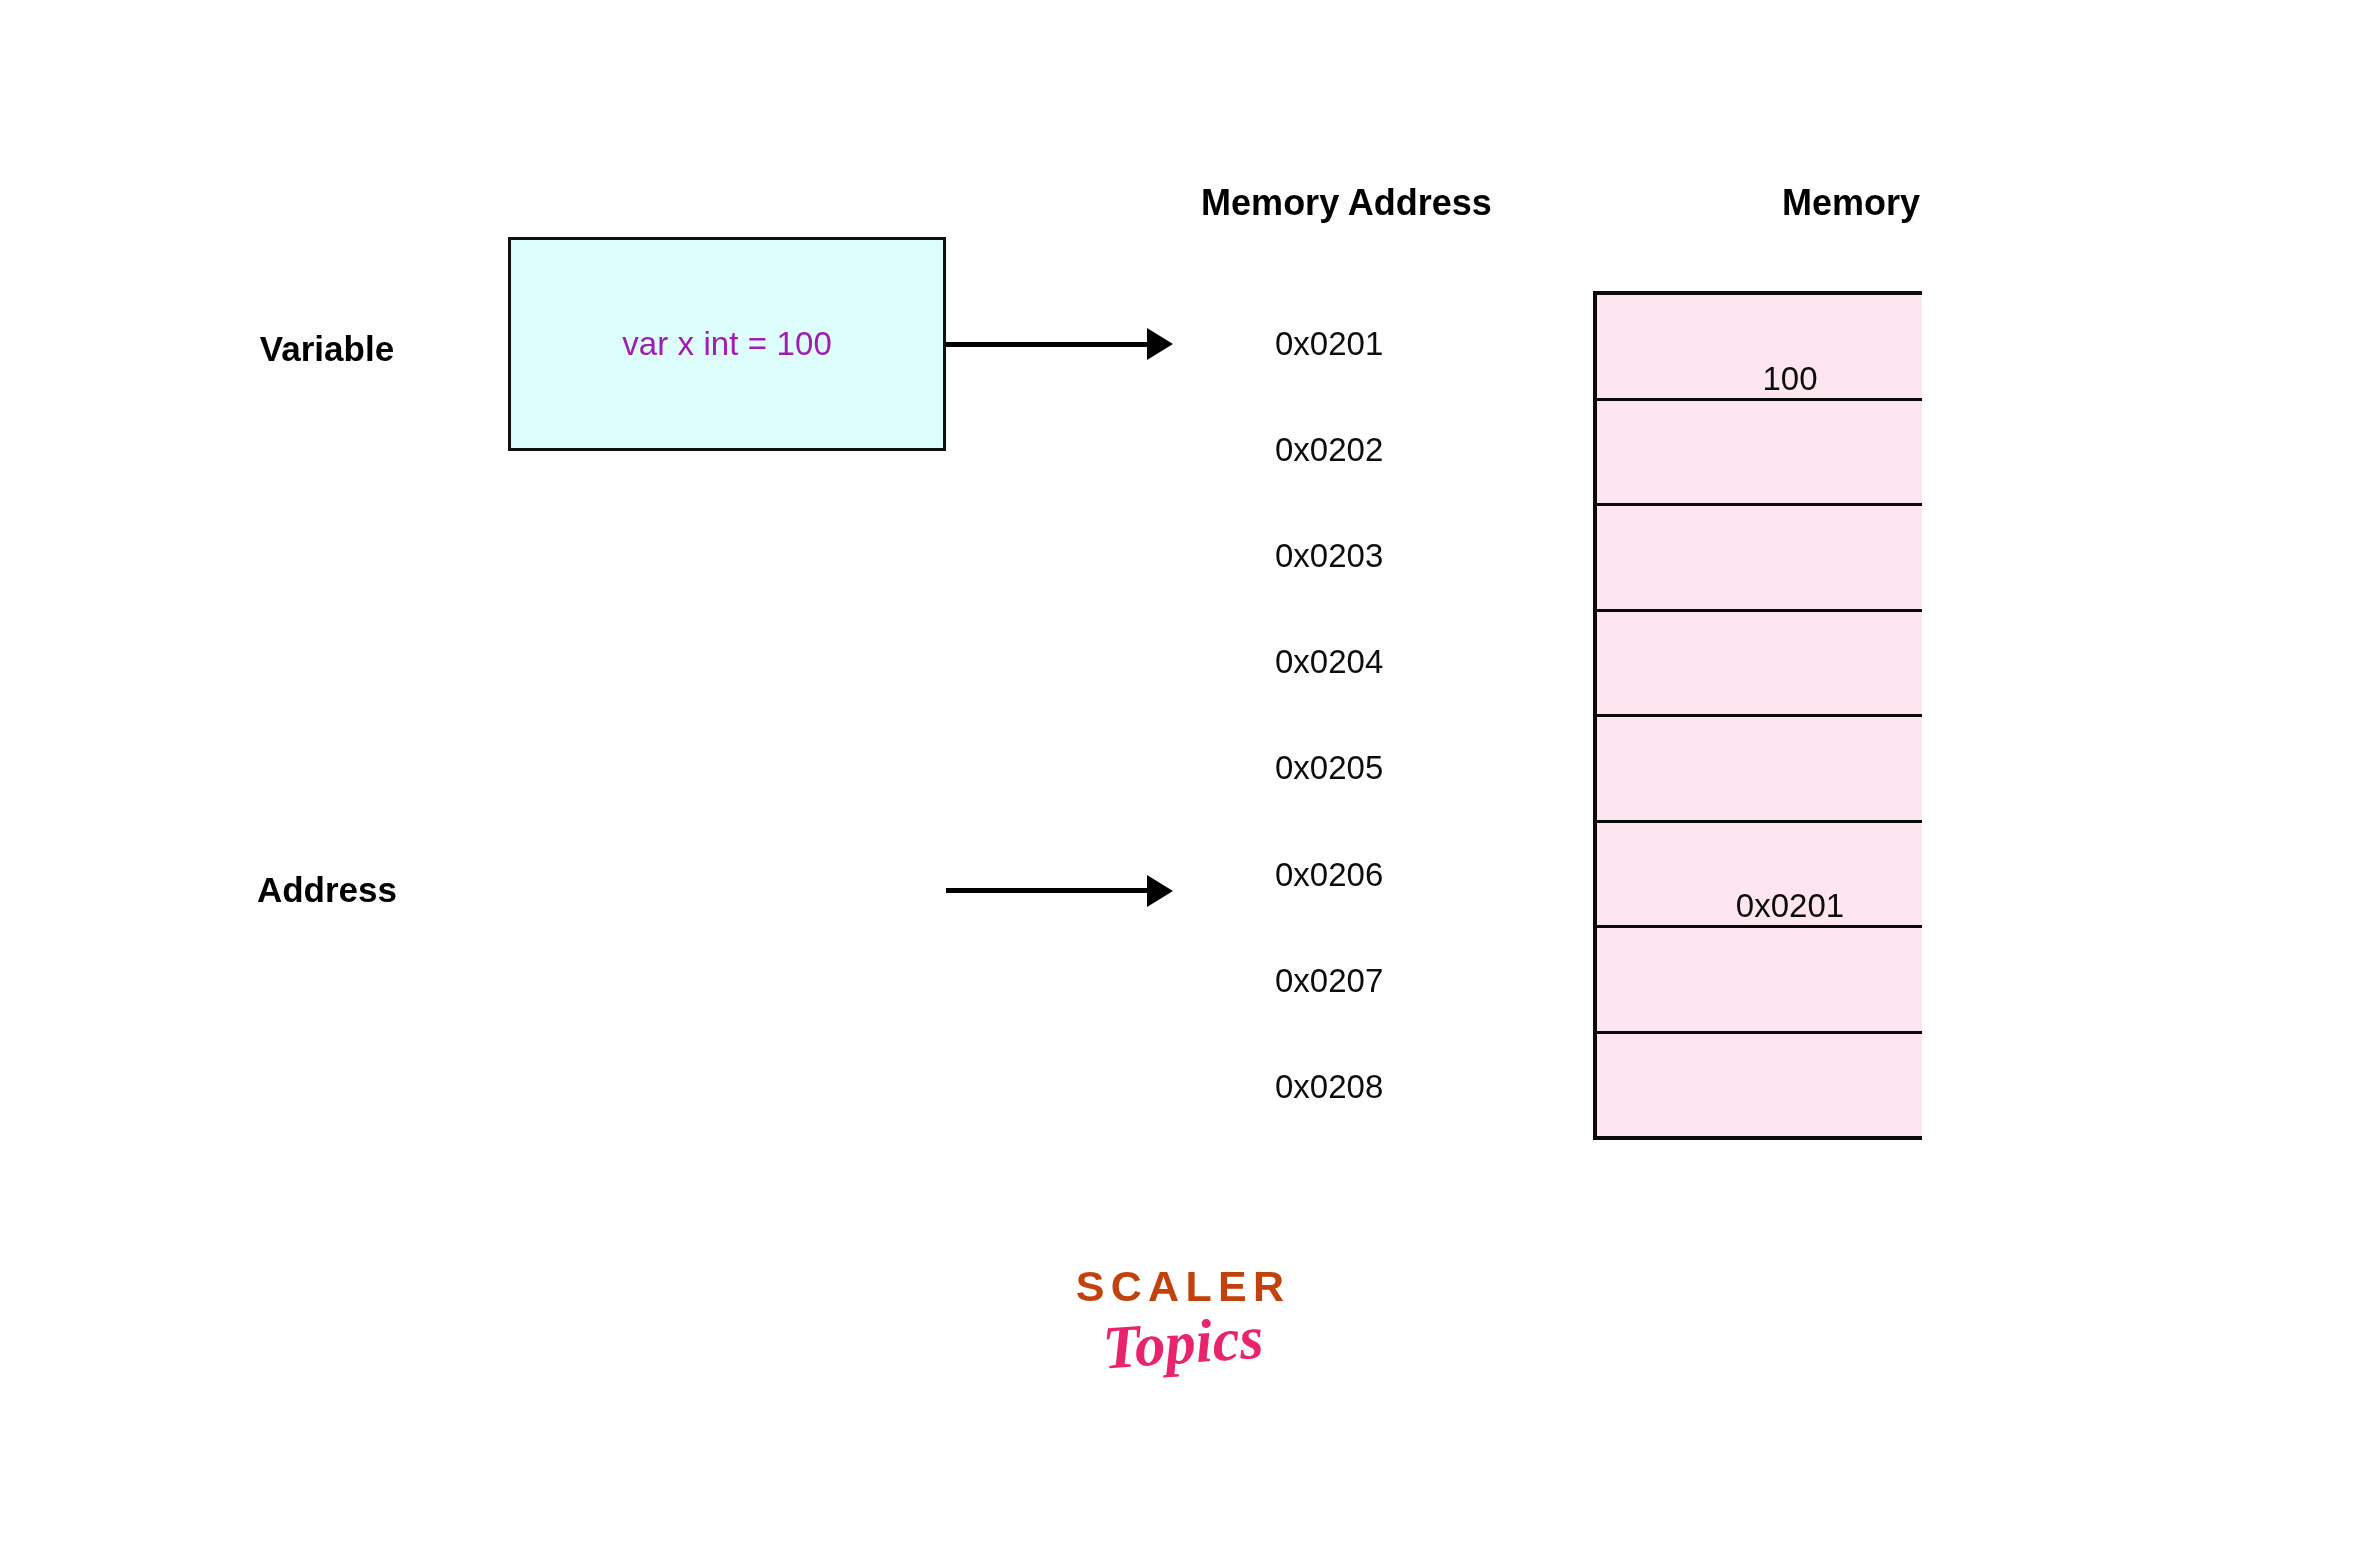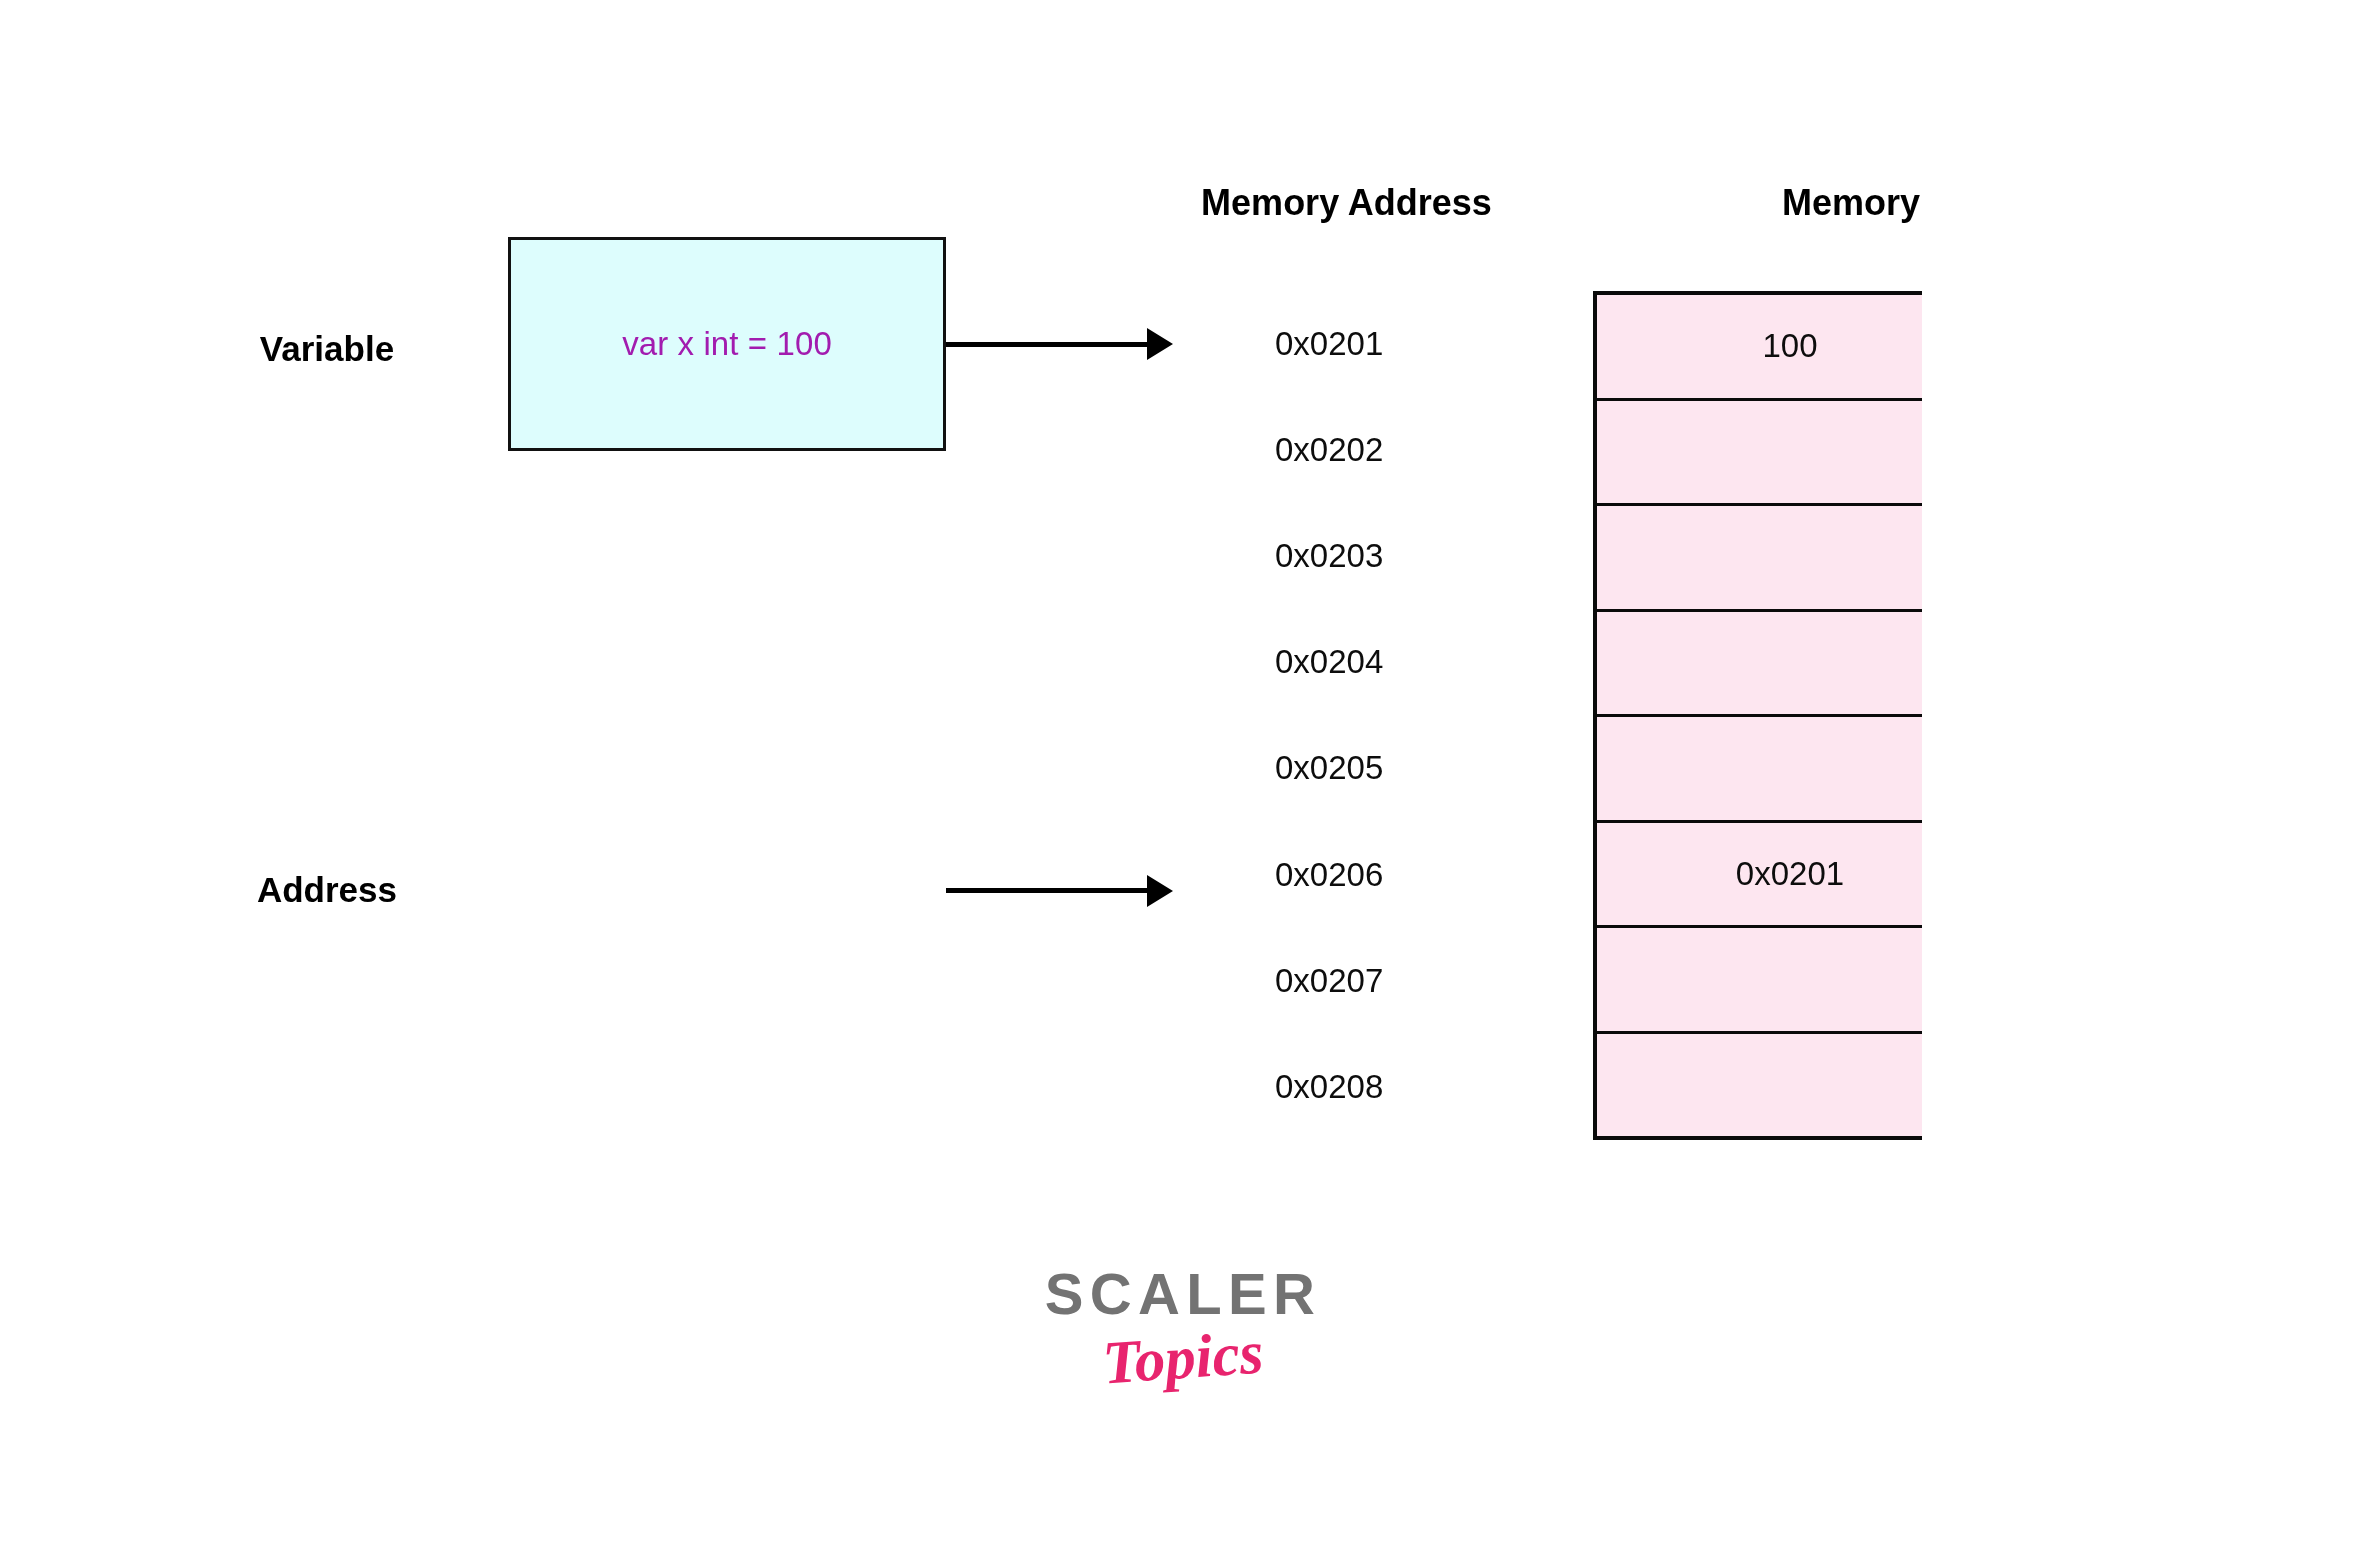"100" .mem-cell { align-items: center -> flex-end }
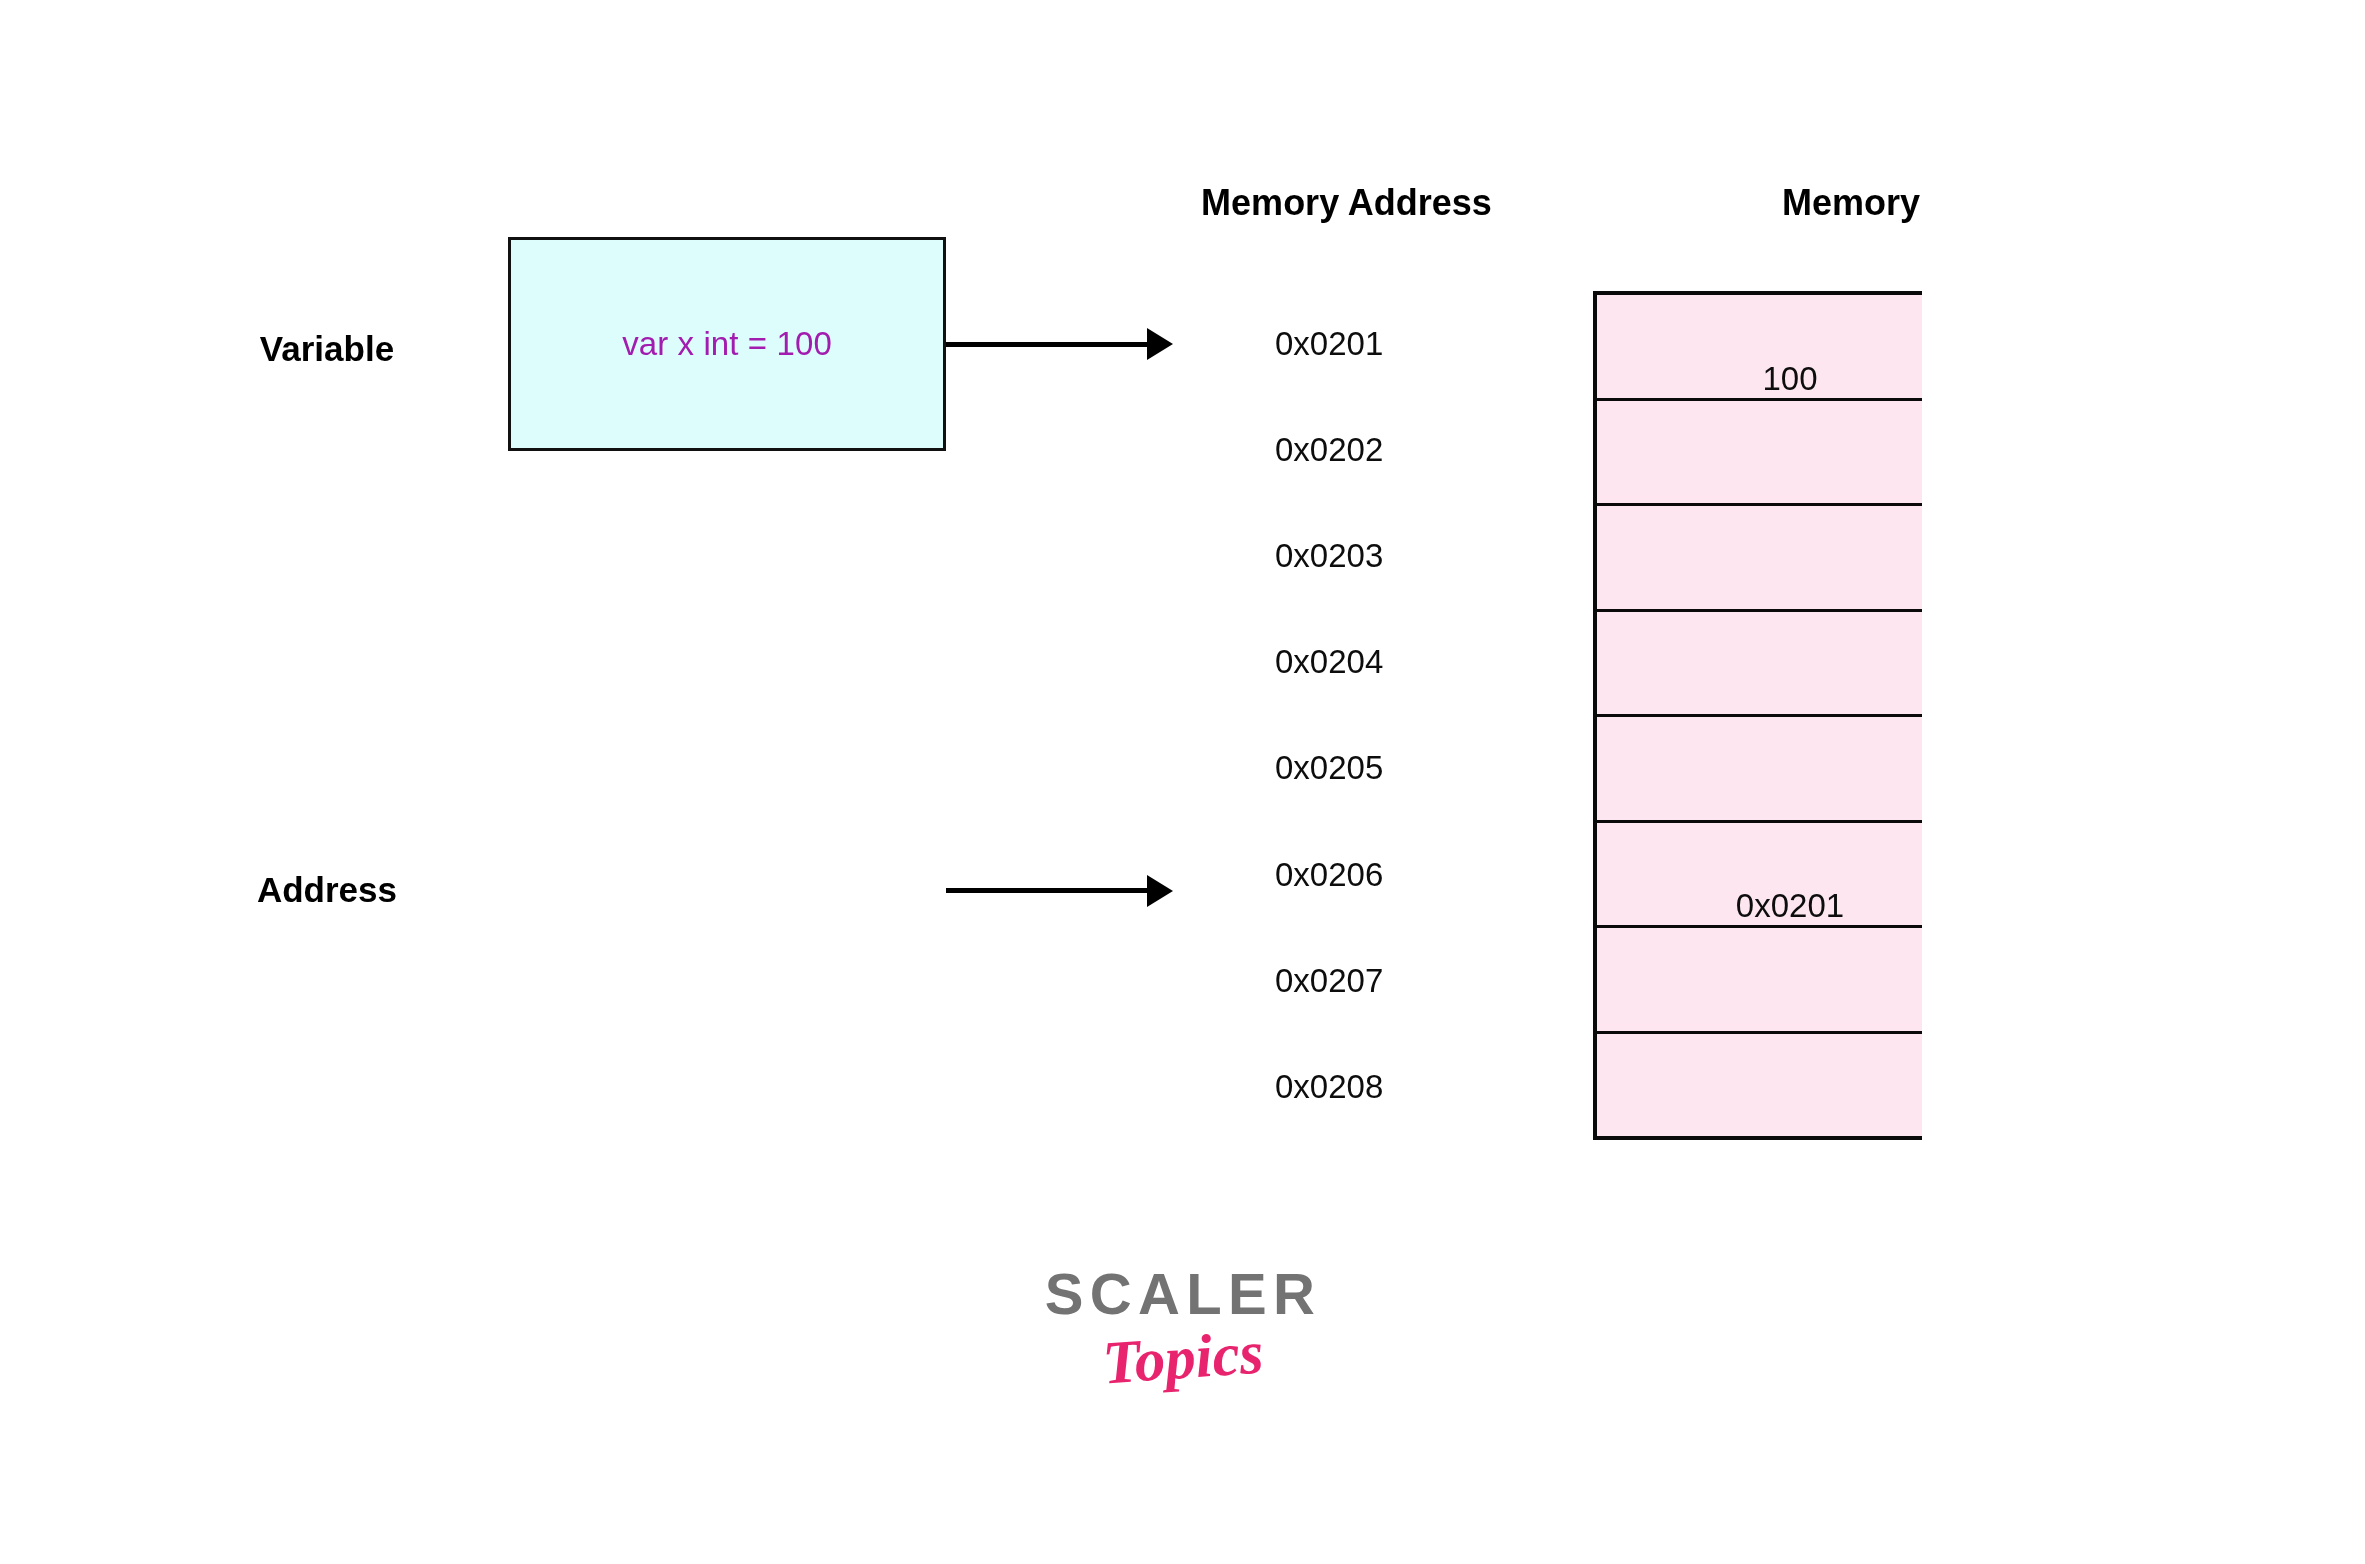"SCALER" #logo-scaler { color: #737373 -> #c2410c; font-size: 58px -> 43px }
